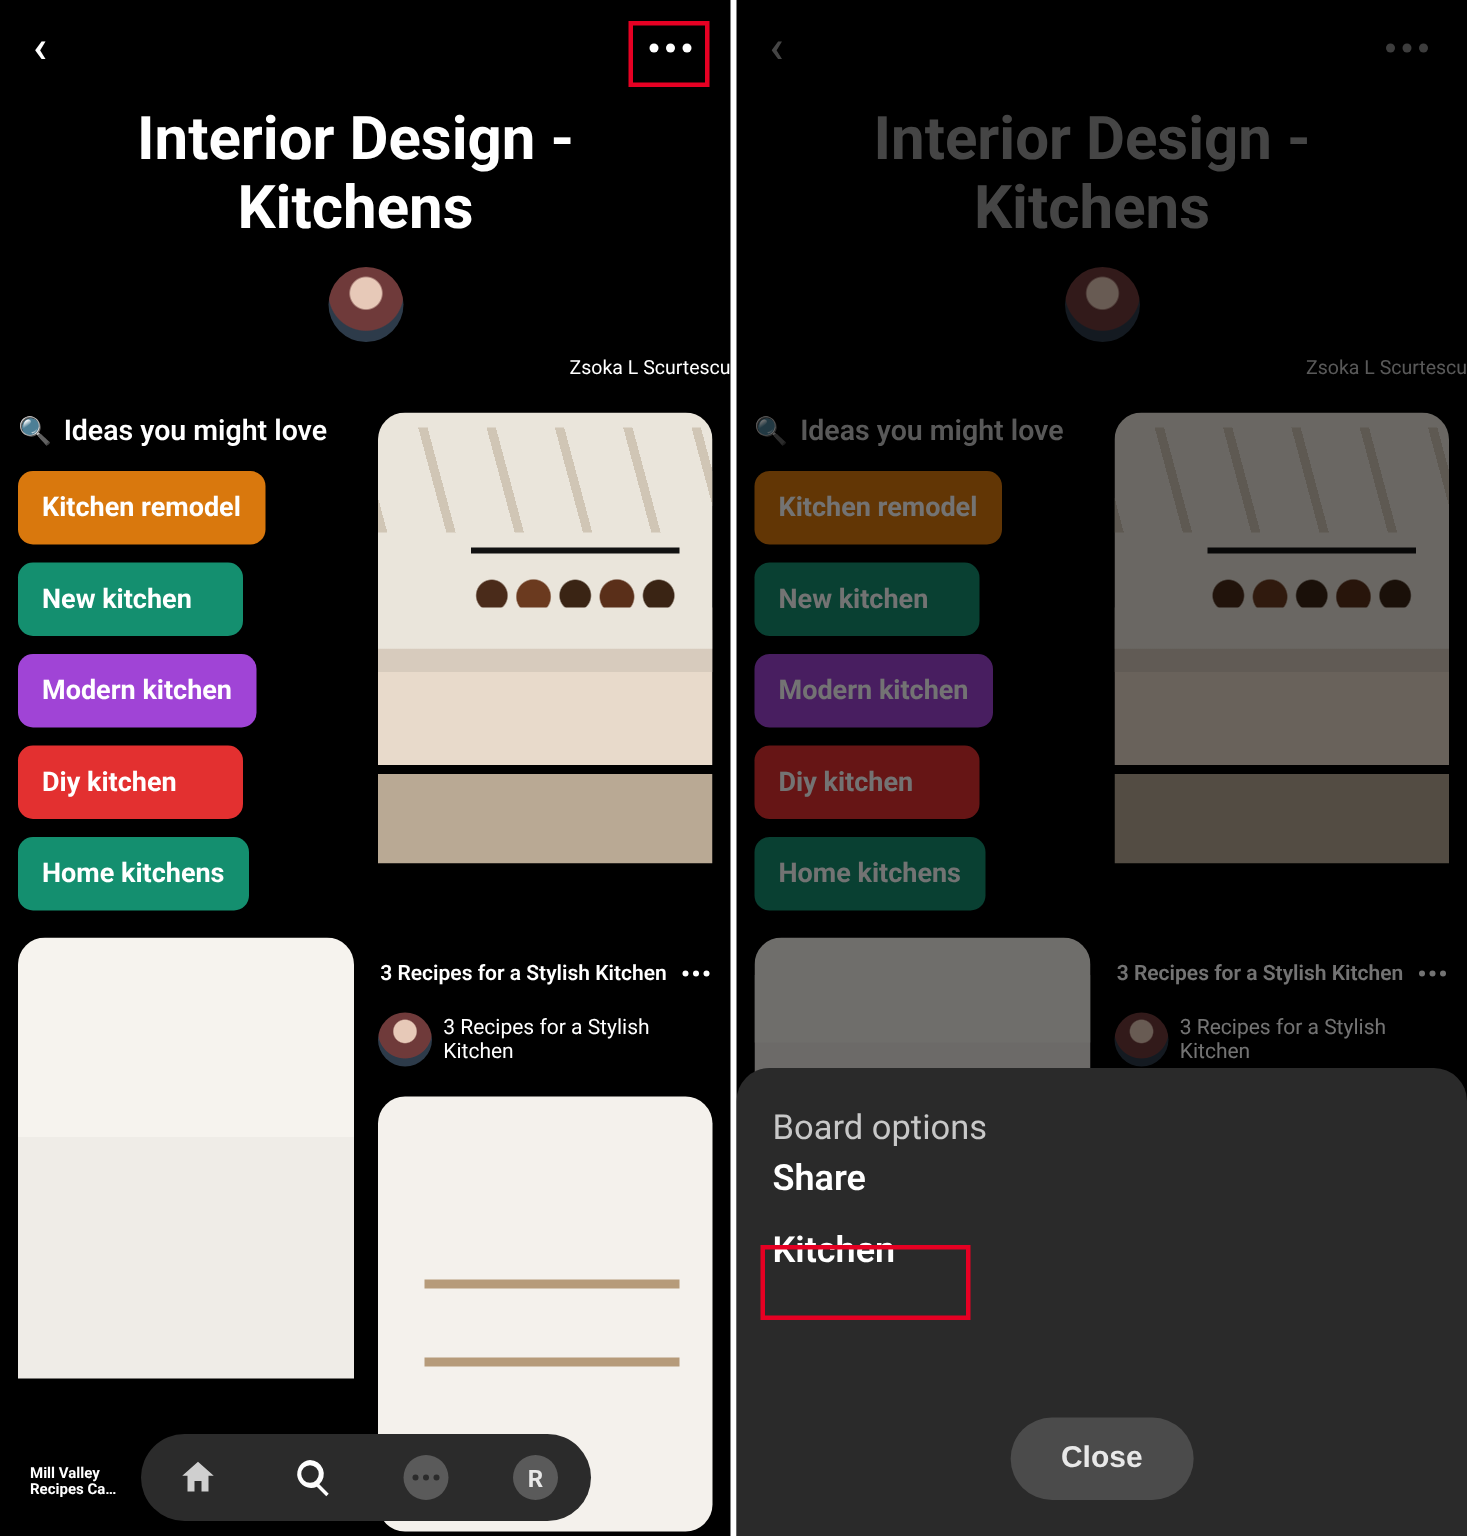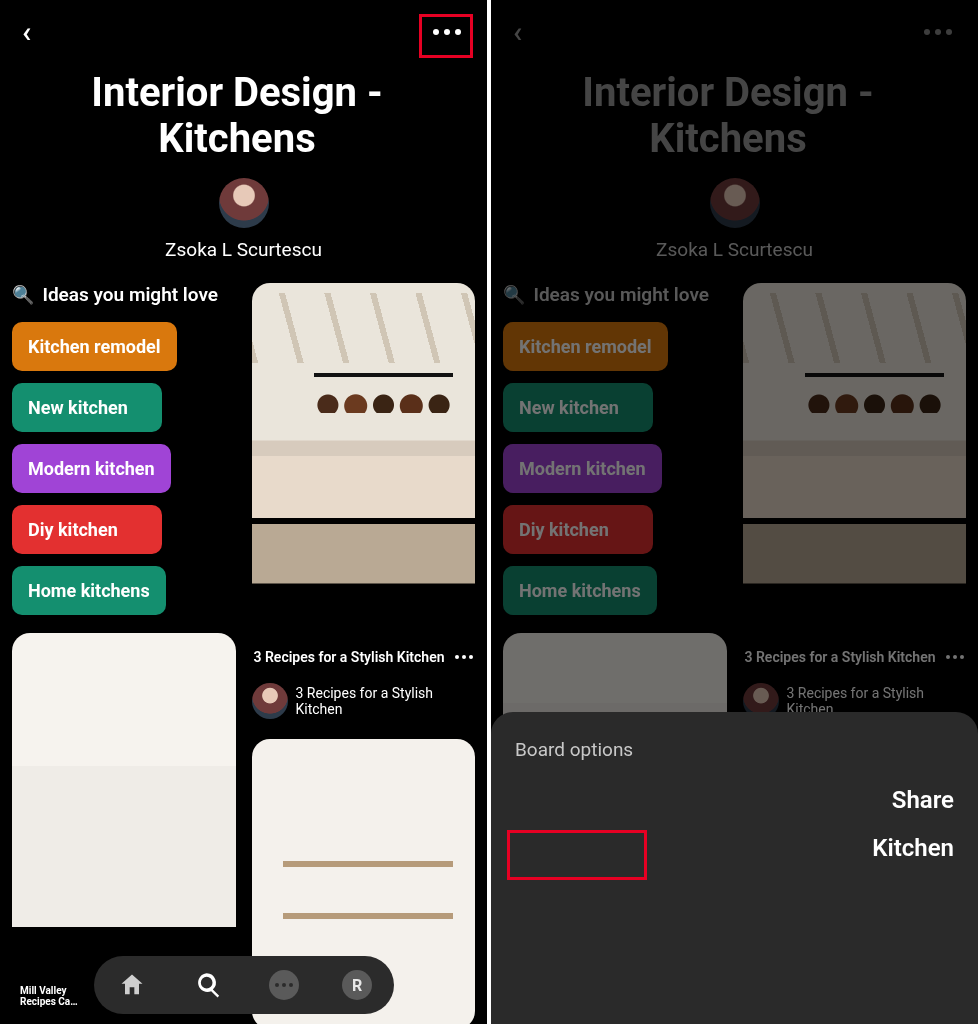"Zsoka L Scurtescu" .author { font-size: 19px -> 13px; text-align: center -> right }
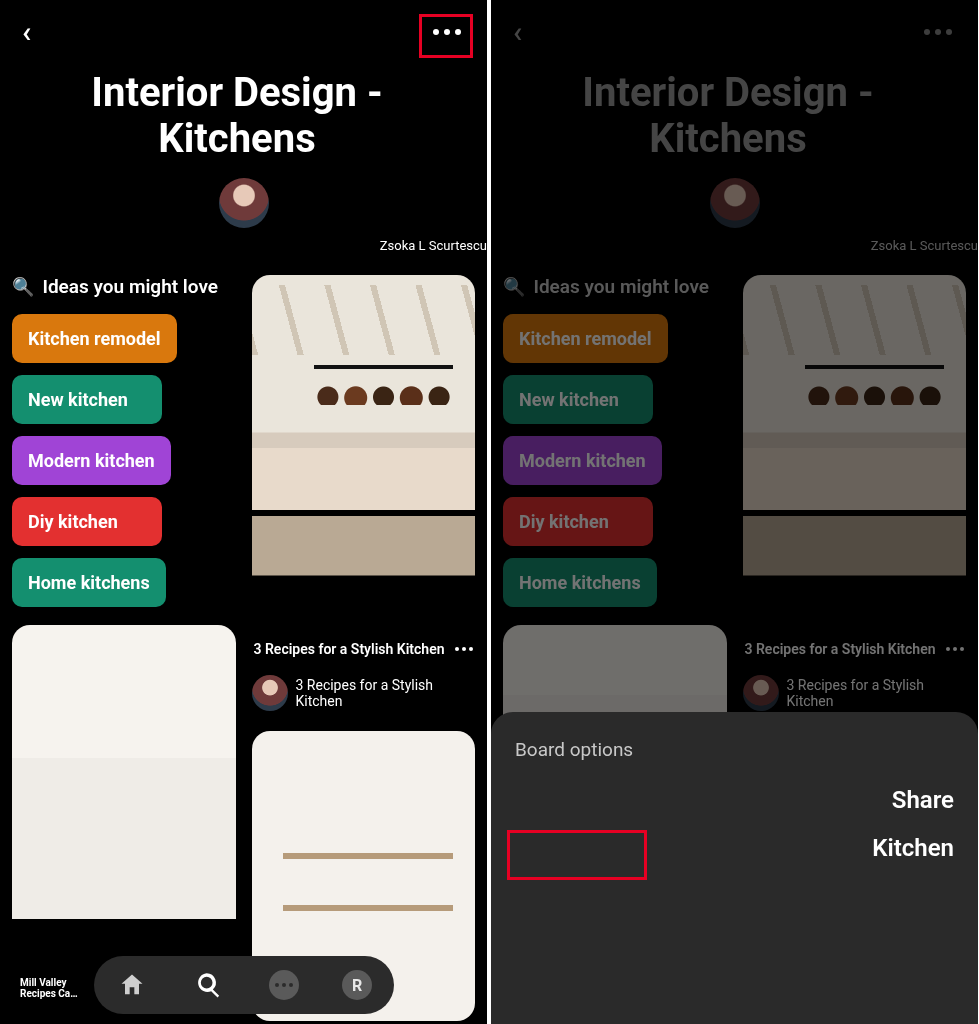"Board options" .sheet .label { font-size: 19px -> 23px; margin-bottom: 25px -> 6px }
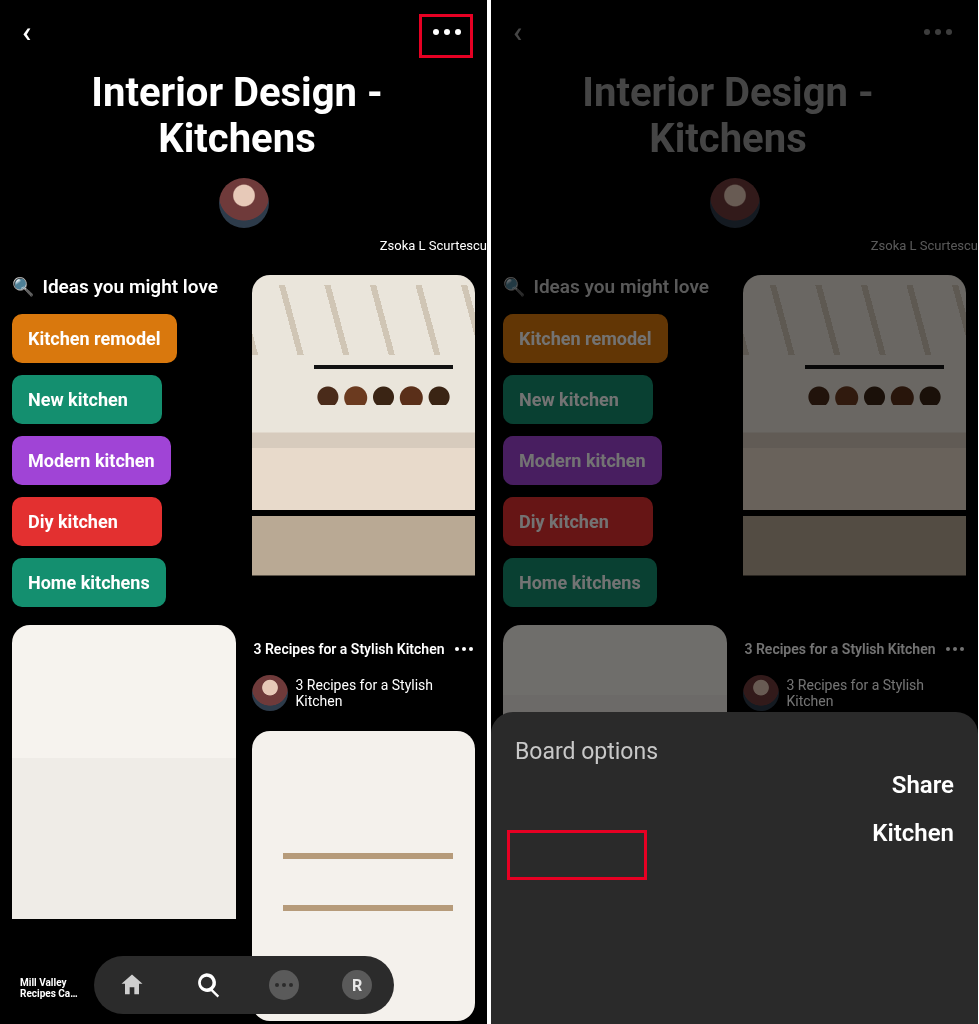"Share" .sheet .option { text-align: right -> none }
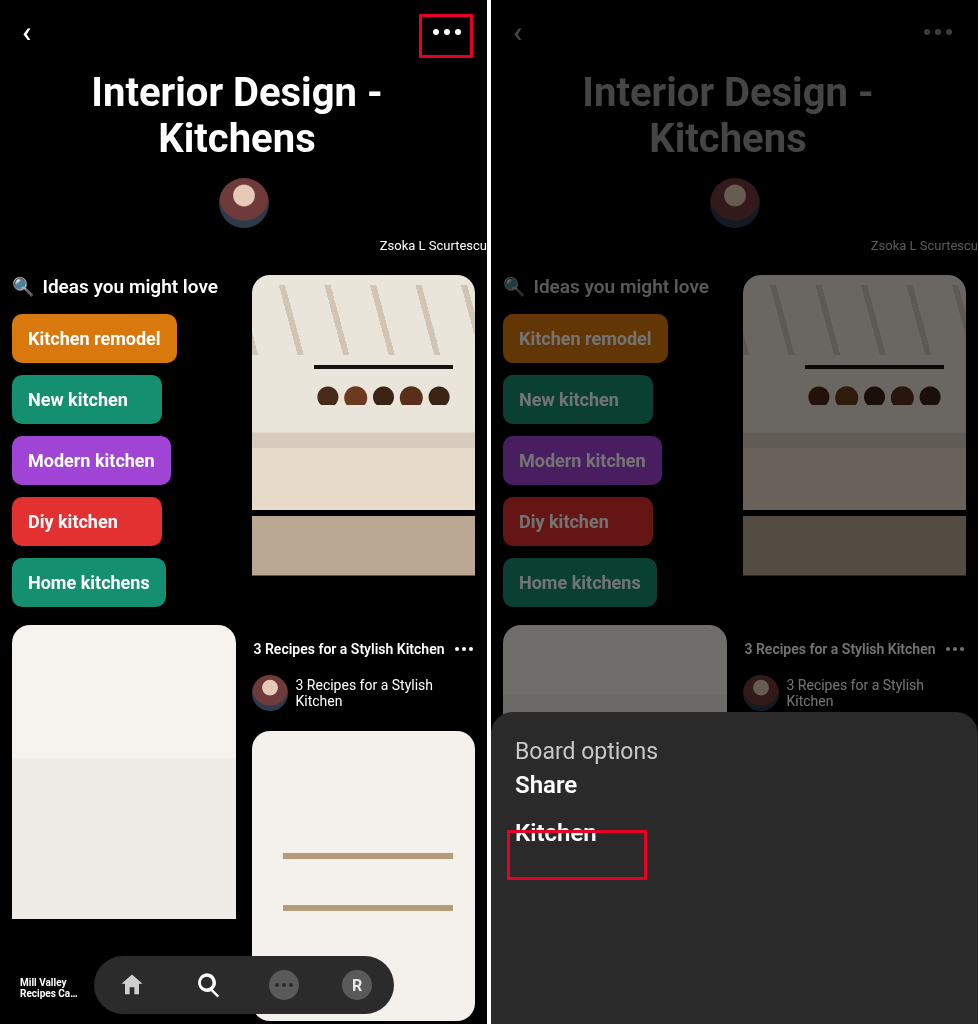"Close" button.close-btn { html: none -> <button>Close</button> }
